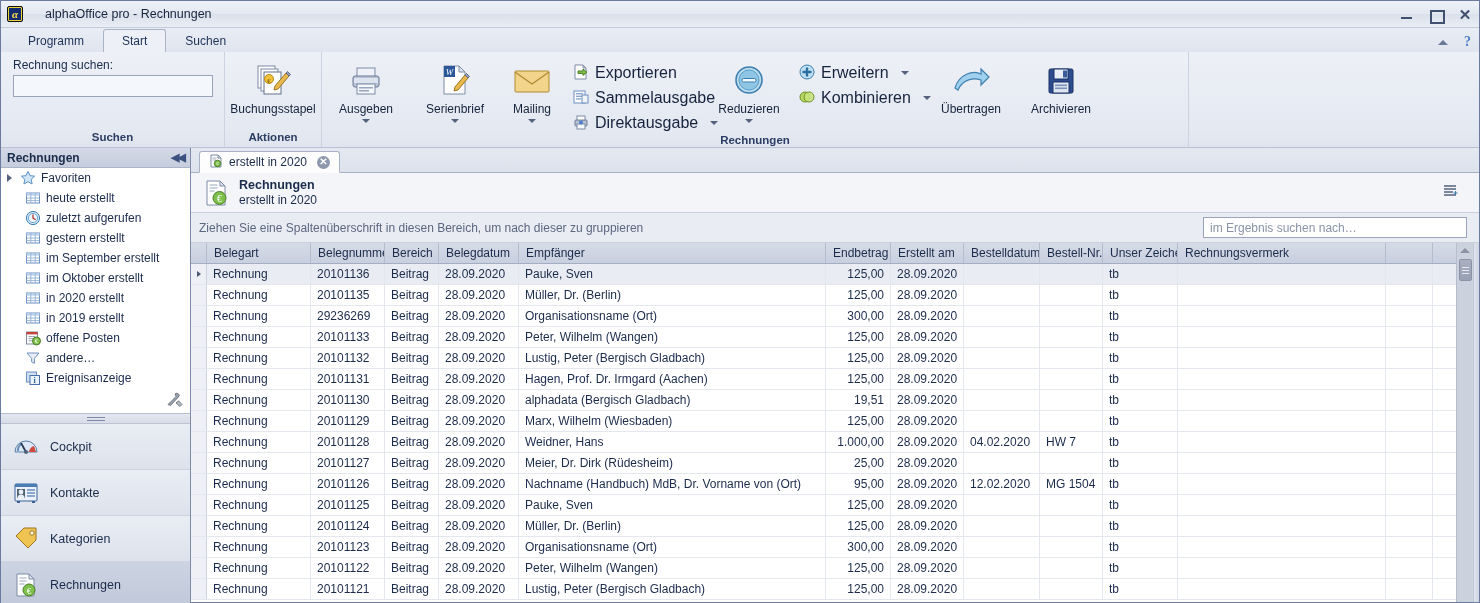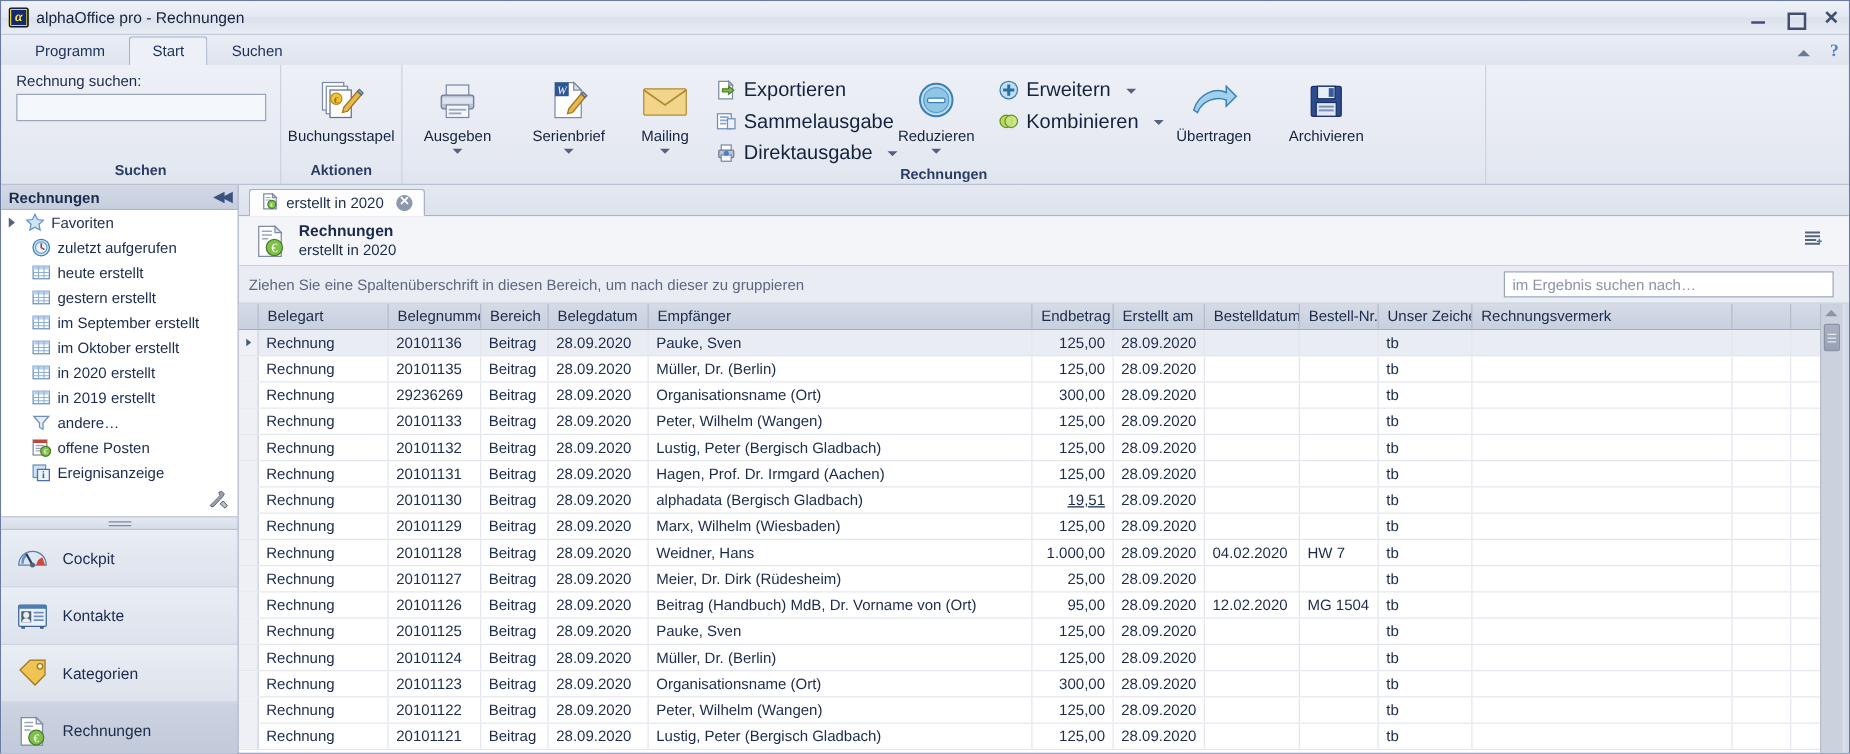"alphaOffice pro - Rechnungen" .title-text { margin-left: none -> 16px }
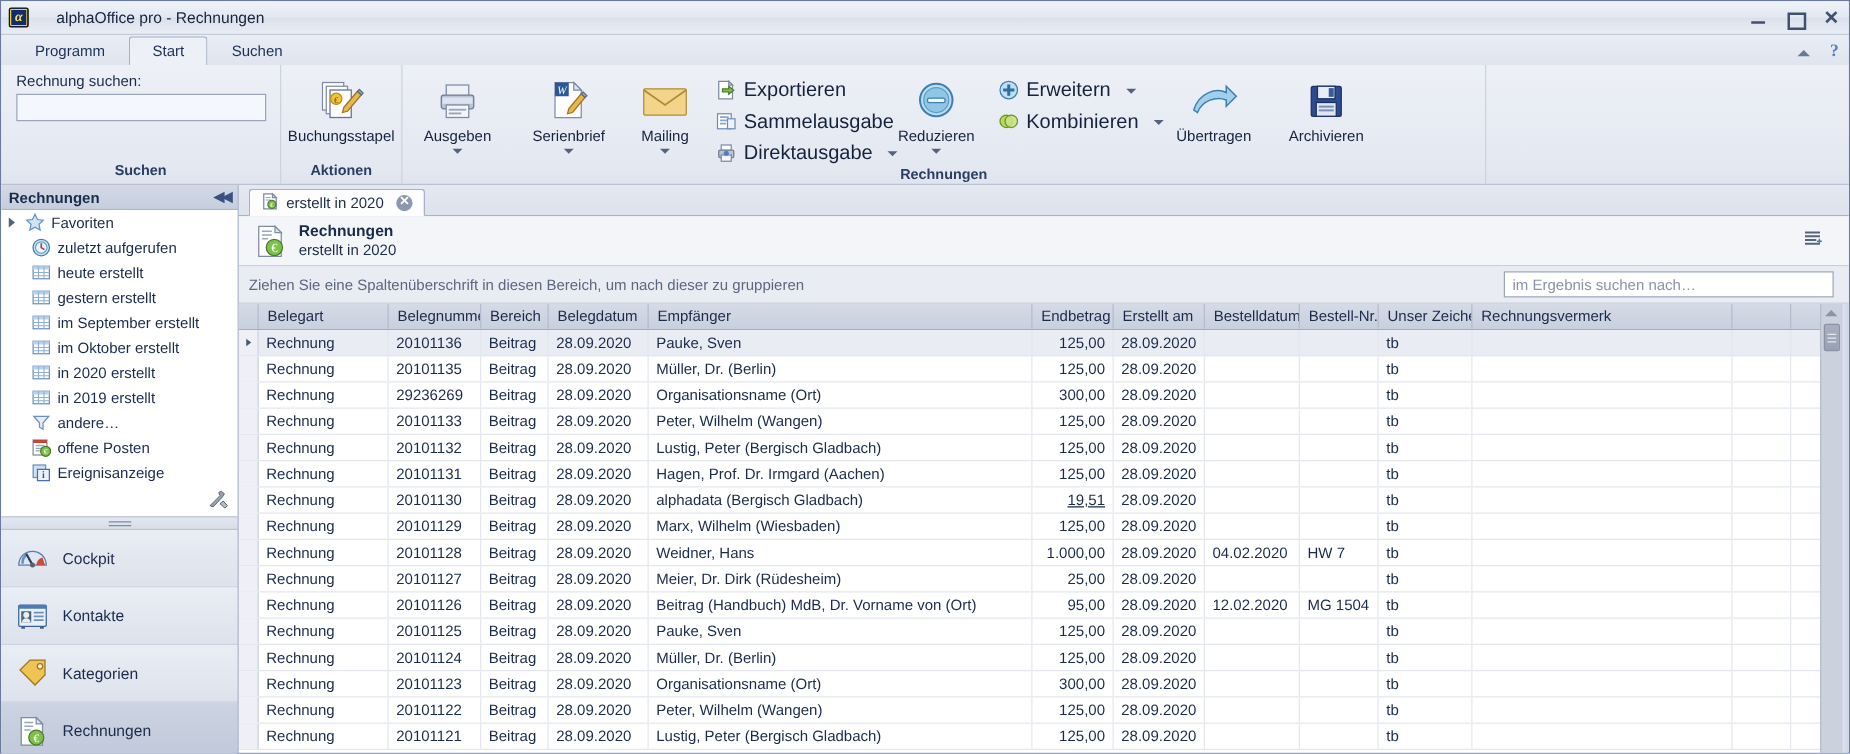"zuletzt aufgerufen" div.tr-item { order: before "heute erstellt" -> after "heute erstellt" }
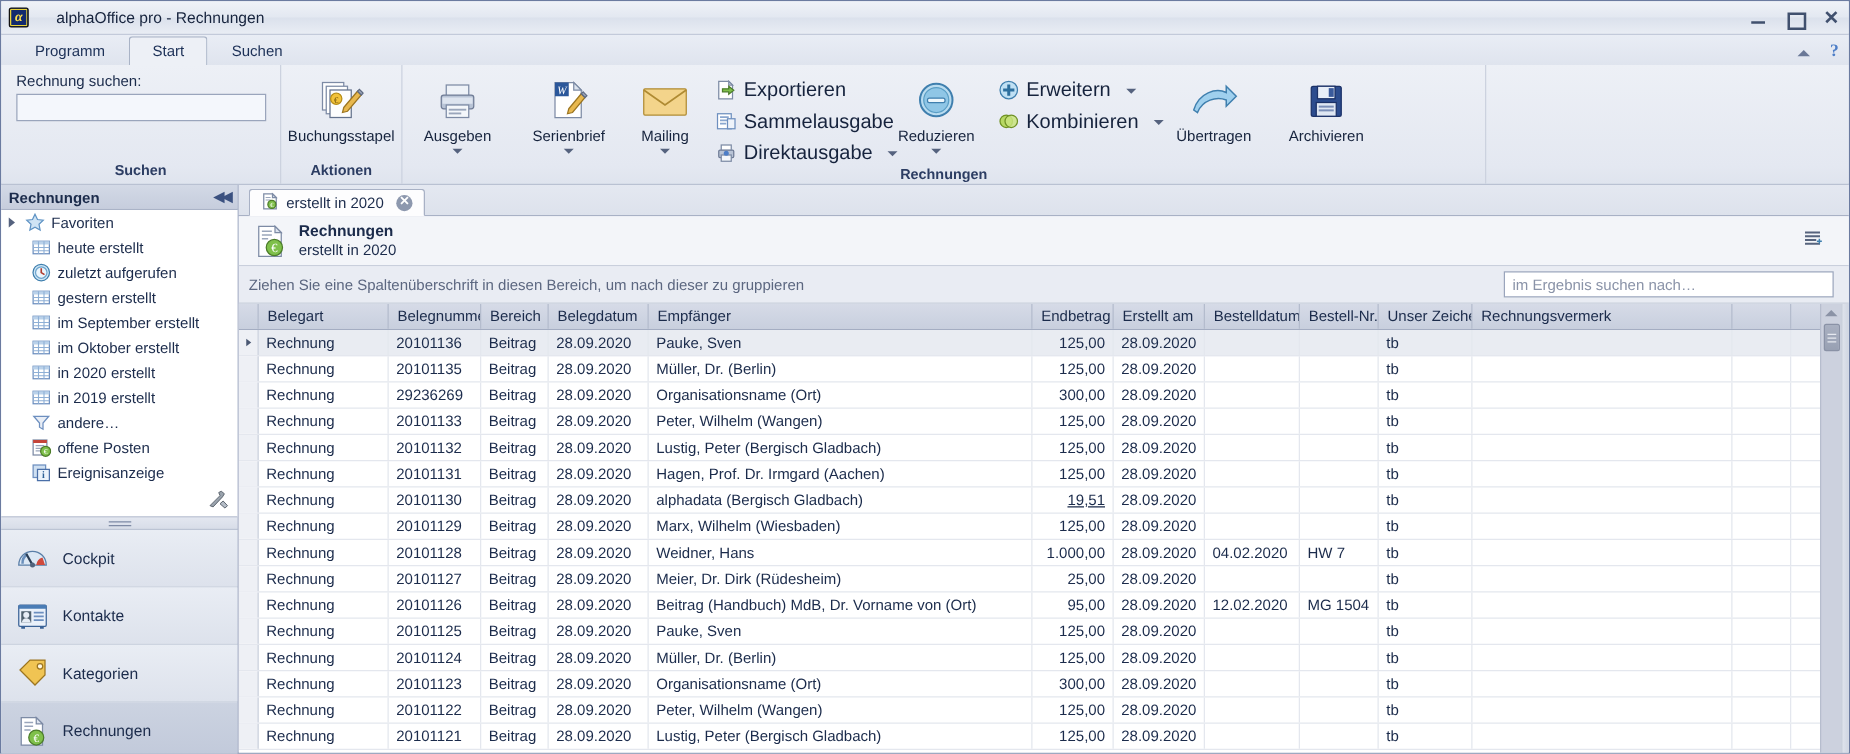"andere…" div.tr-item { order: before "offene Posten" -> after "offene Posten" }
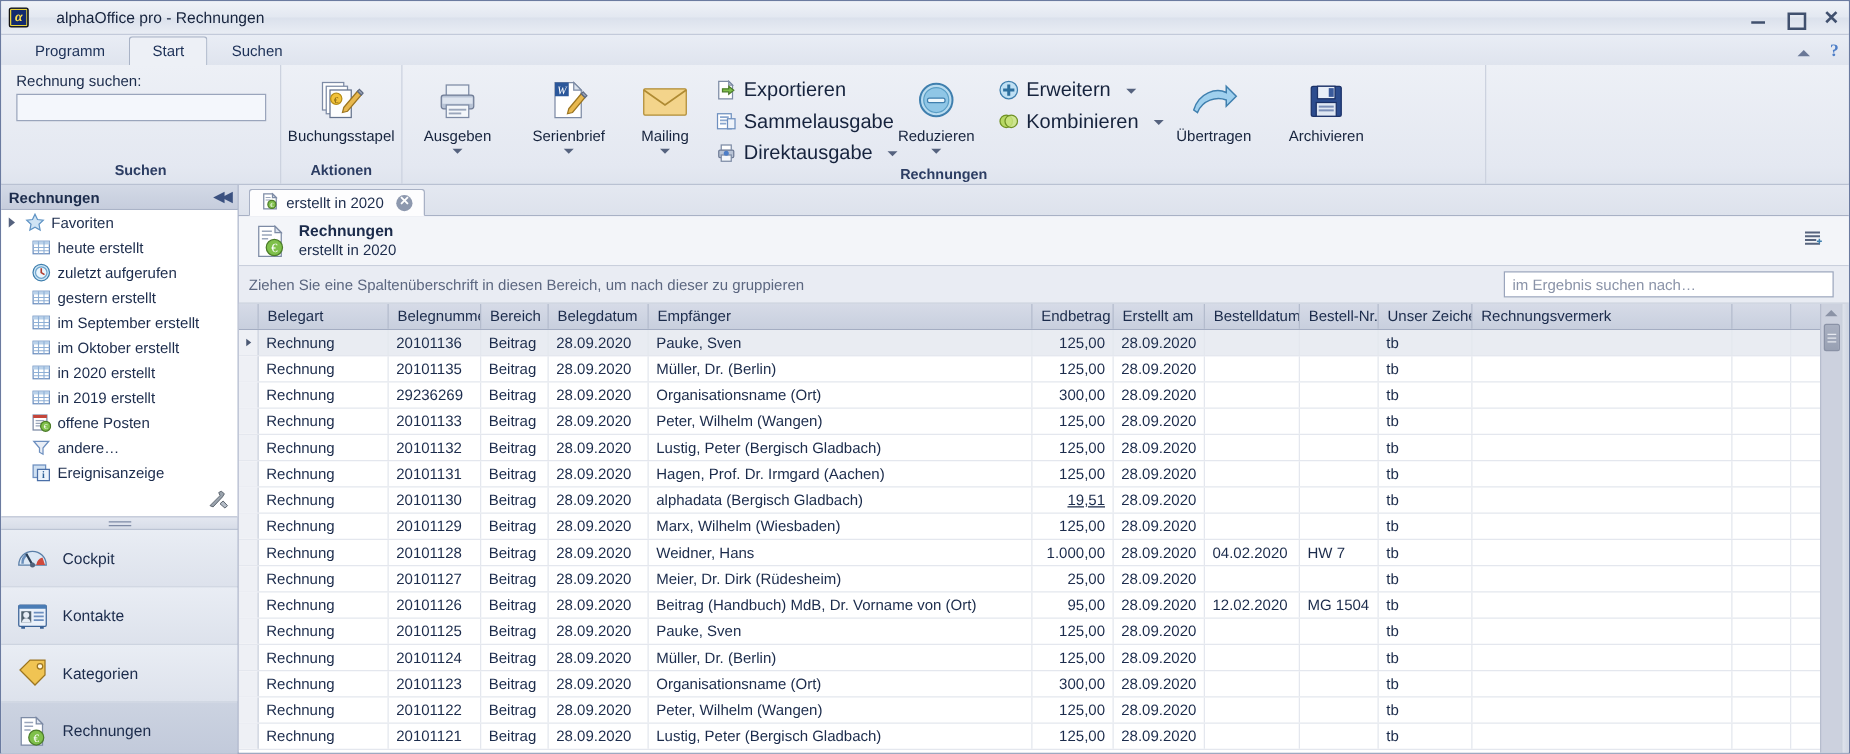"19,51" div.gc { text-decoration: underline -> none }
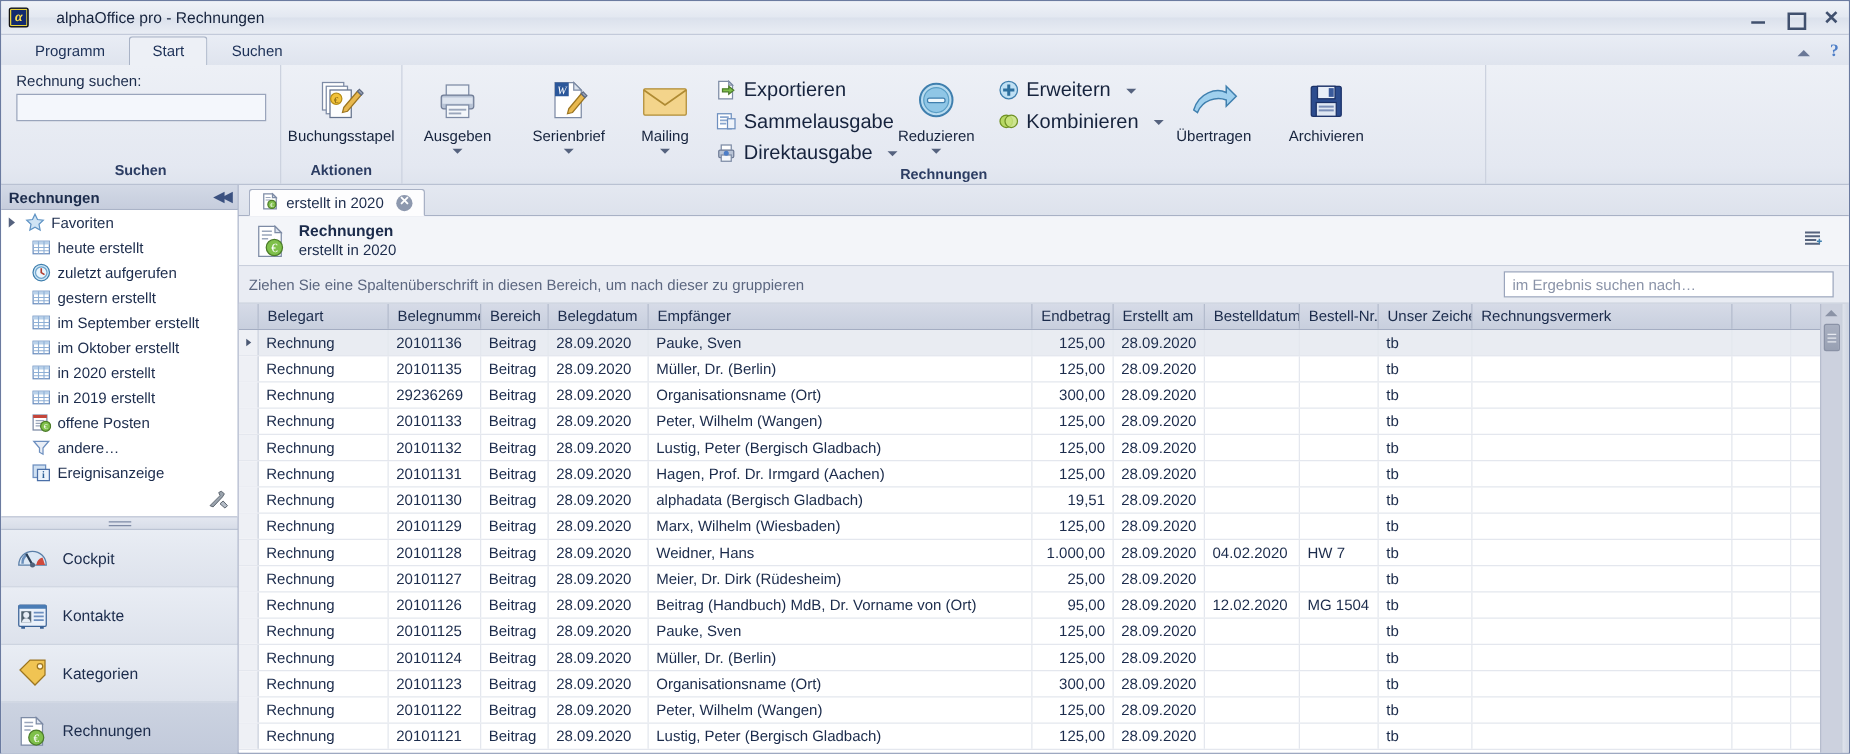"Beitrag (Handbuch) MdB, Dr. Vorname" div.gc { text: Beitrag -> Nachname }
